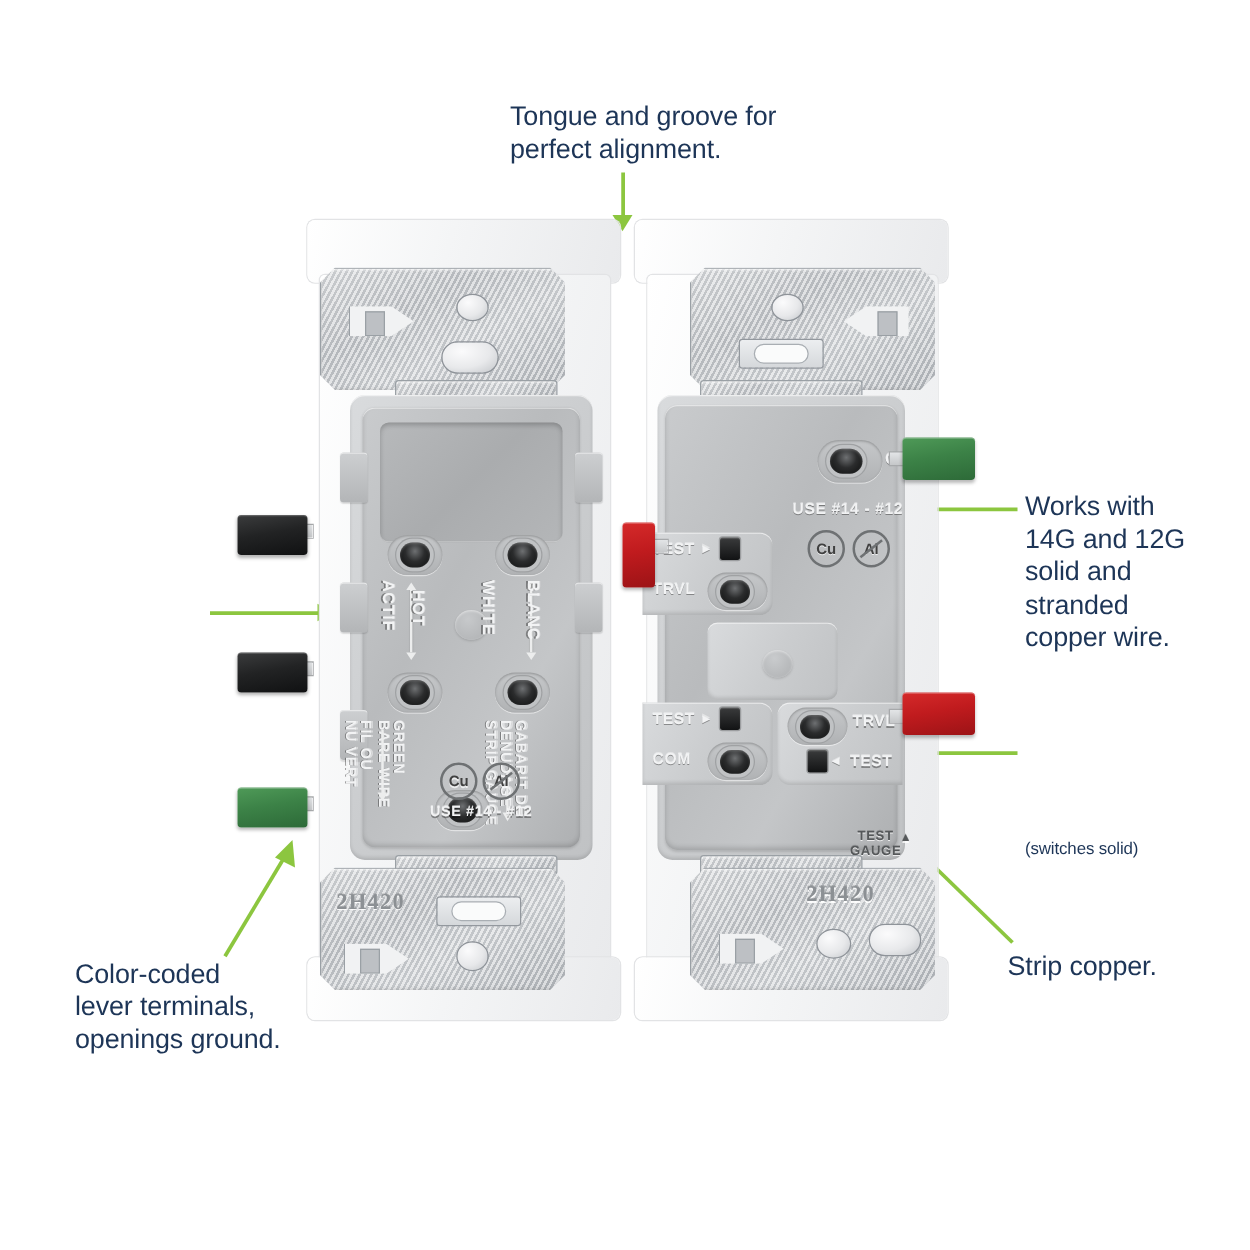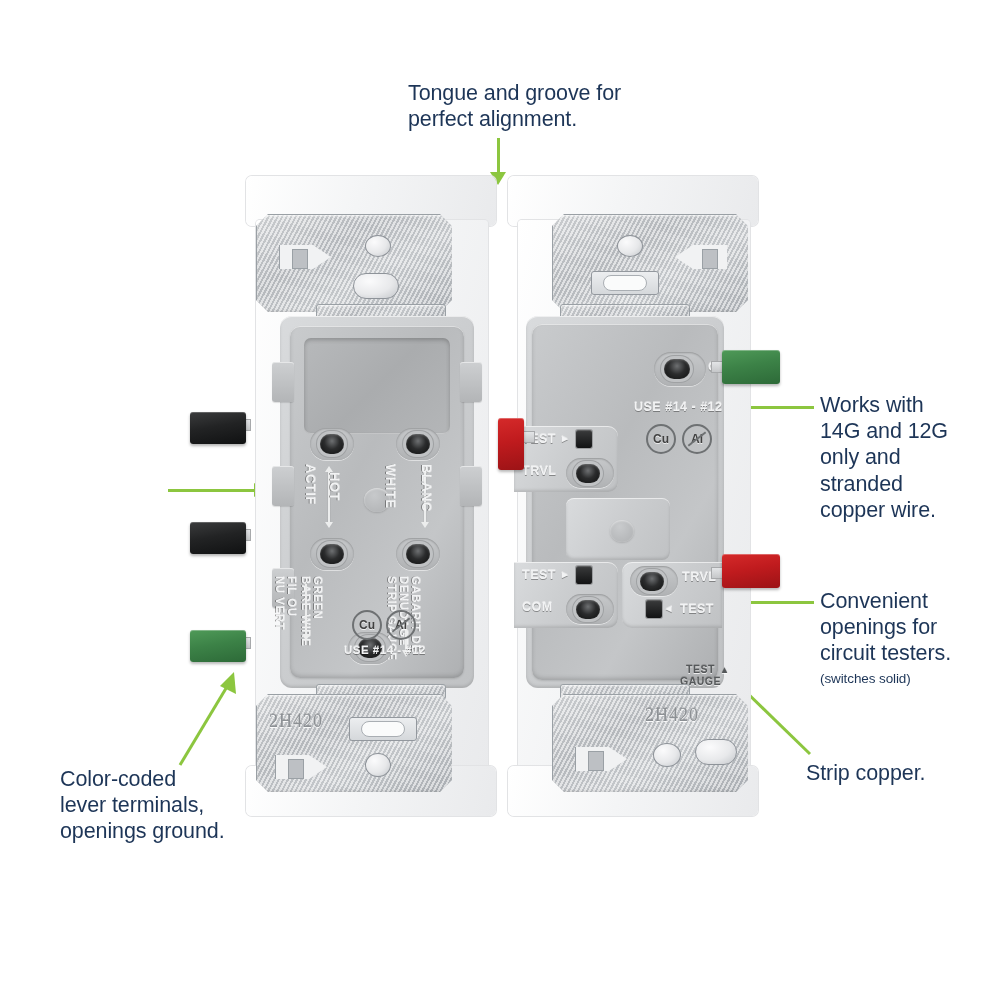"Works with" div.callout { text: only -> solid }
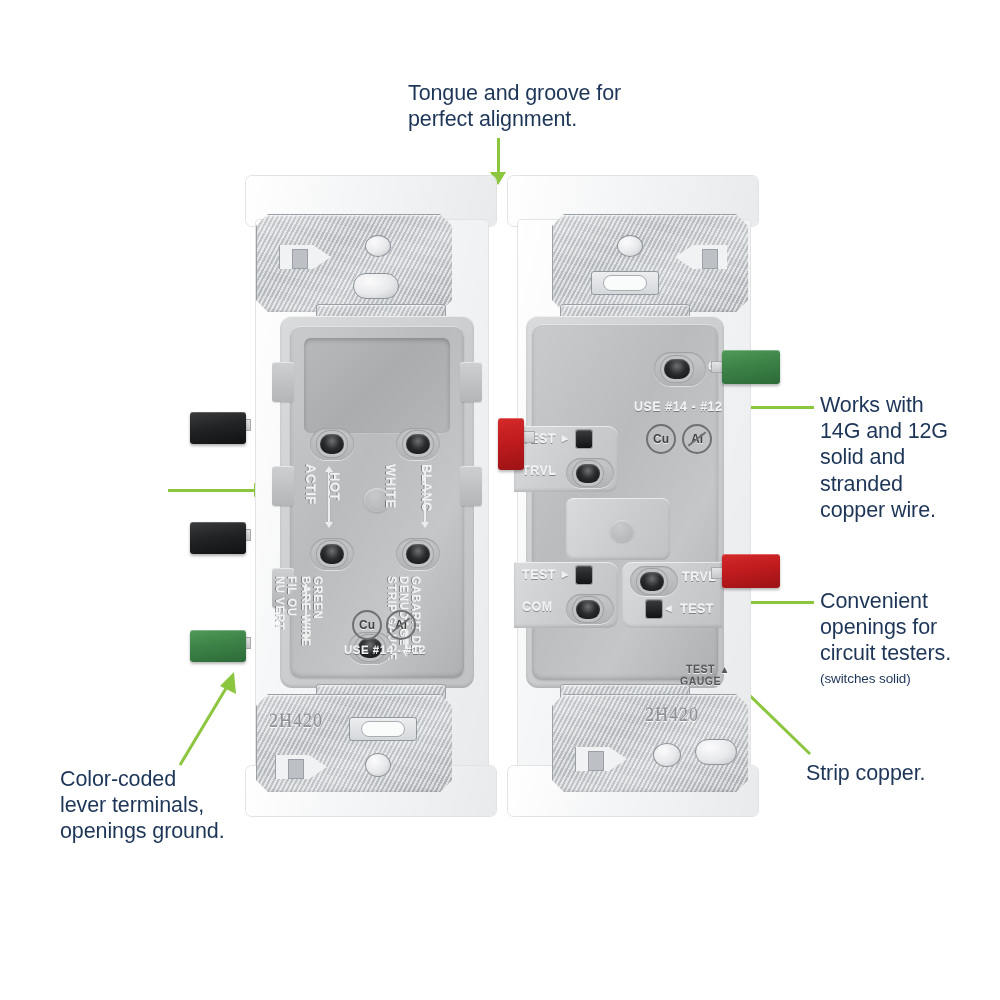"Convenient" div.callout { html: <div>Convenient openings for circuit testers.</div> -> none }
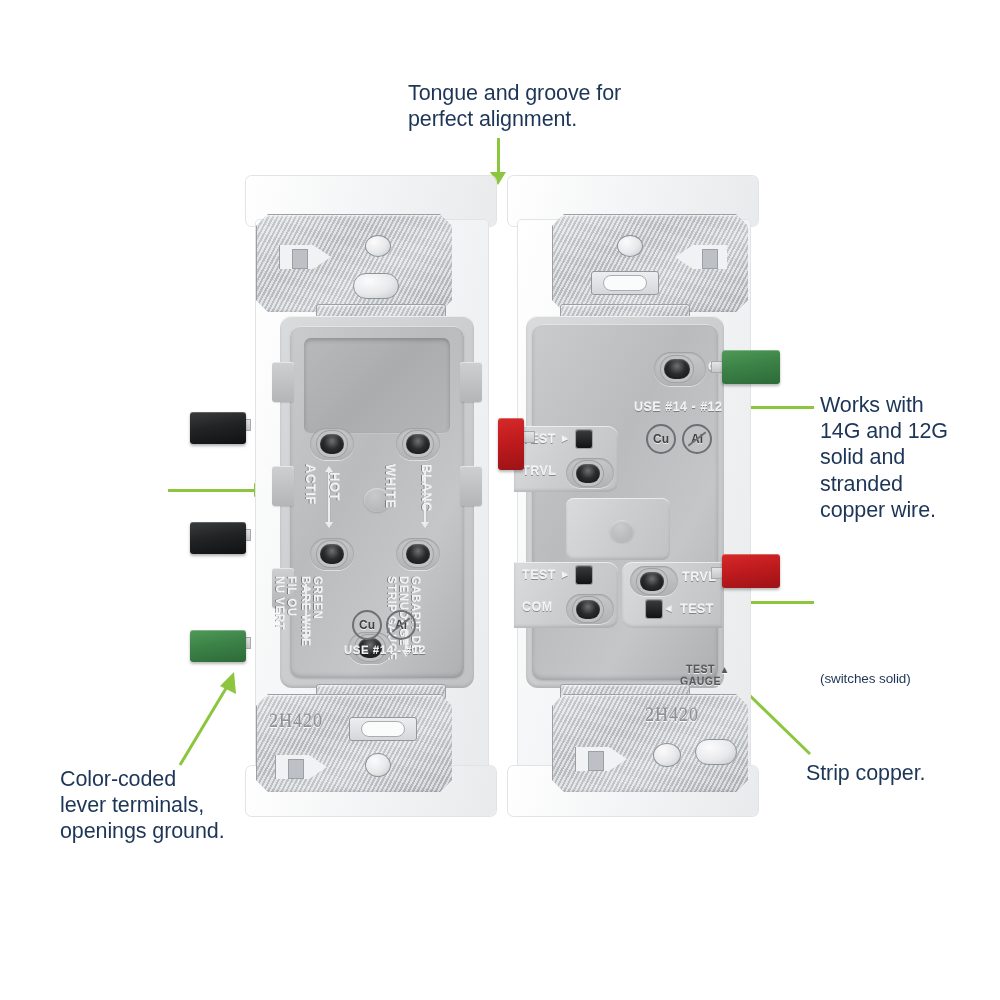"2H420" .yoke { font-weight: none -> bold }
